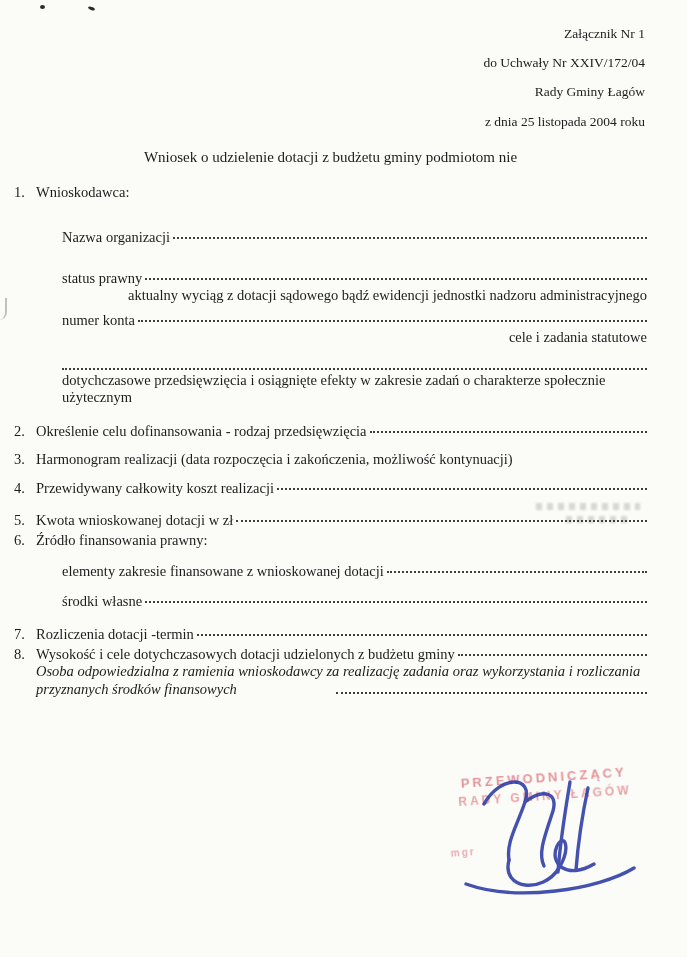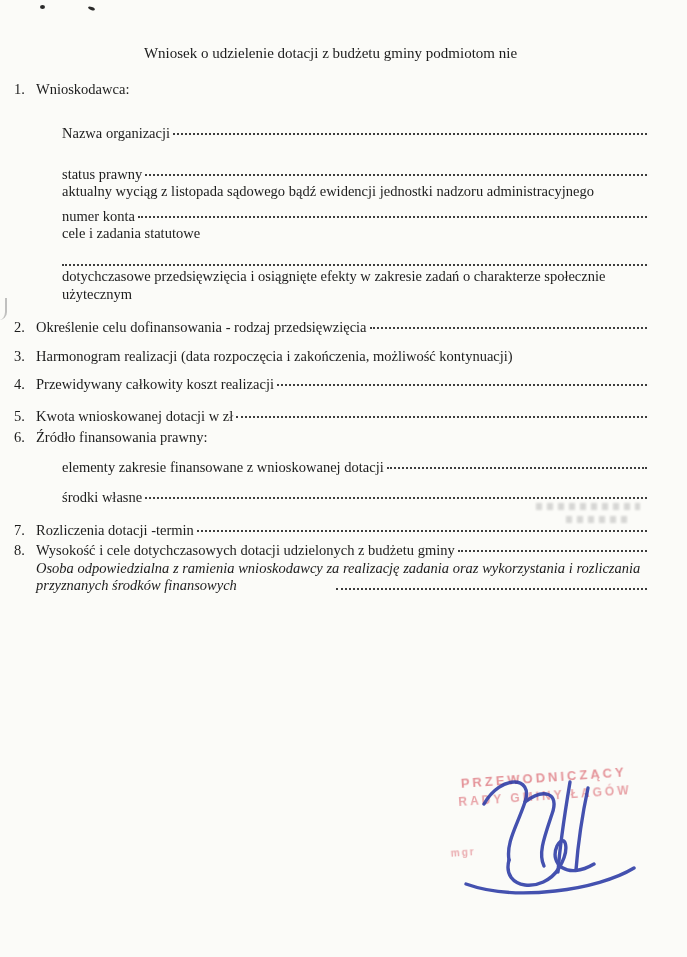"Załącznik Nr 1" div.annex { html: none -> <div> <div>Załącznik Nr 1</div> <div>do Uchwały Nr XXIV/172/04</div> <div>Rady Gminy Łagów</div> <div>z dnia 25 listopada 2004 roku</div> </div> }
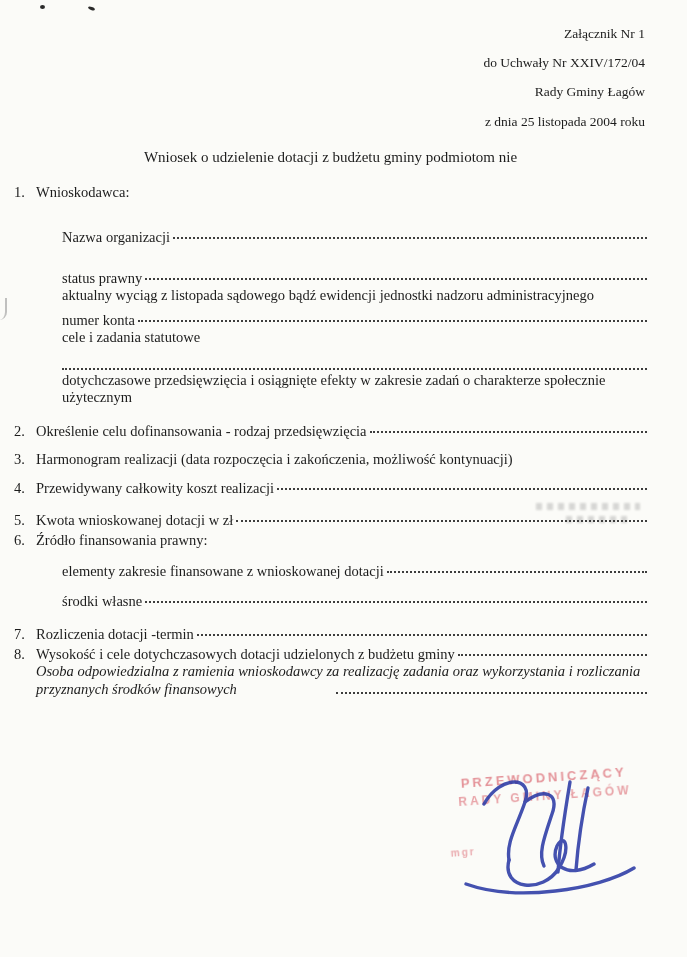"status prawny" .tight { text-align: none -> right }
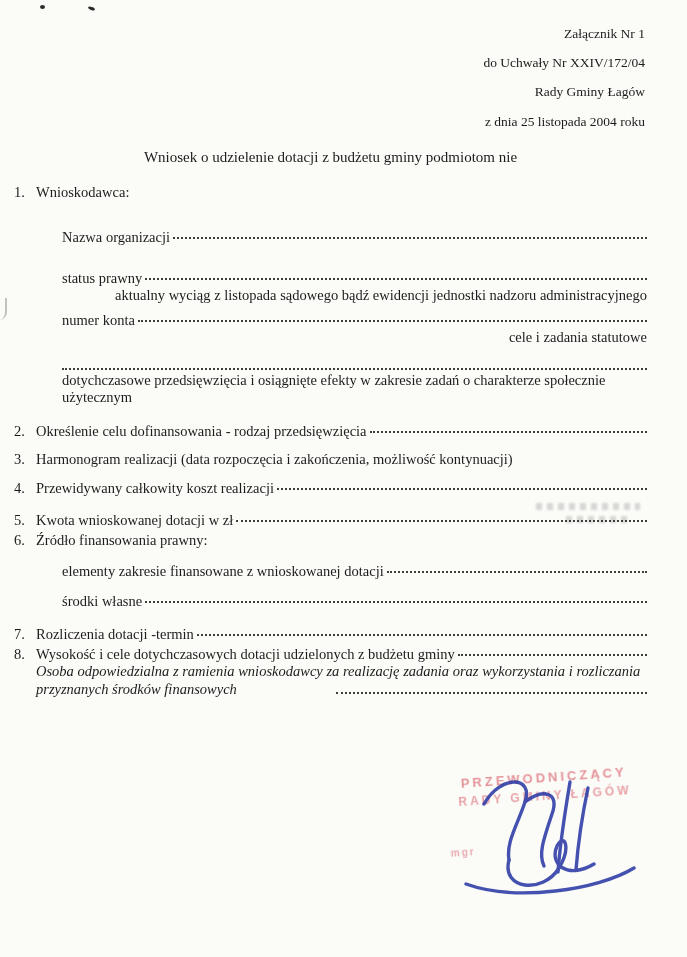"aktualny wyciąg z listopada sądowego" div { text: listopada -> dotacji }
